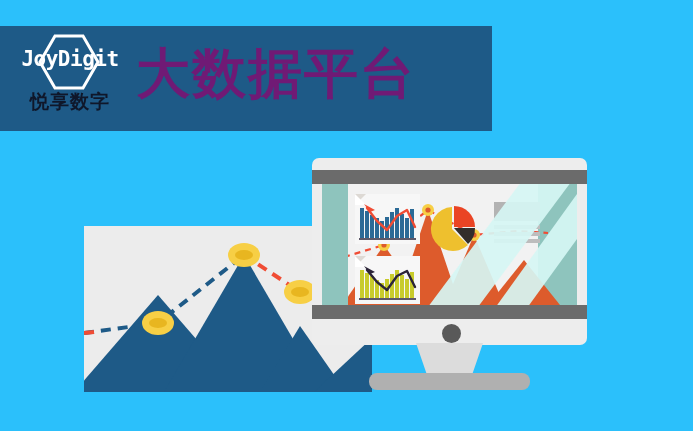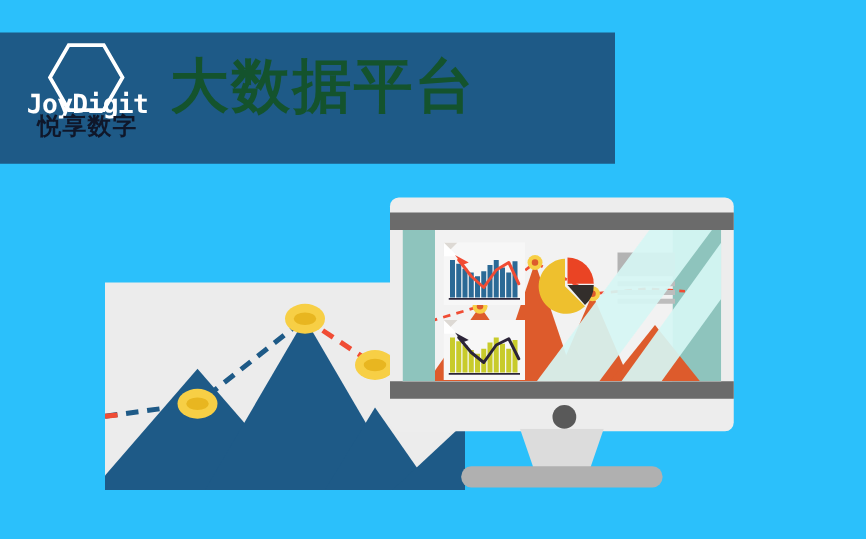"JoyDigit" .logo-word { margin-top: 24px -> none }
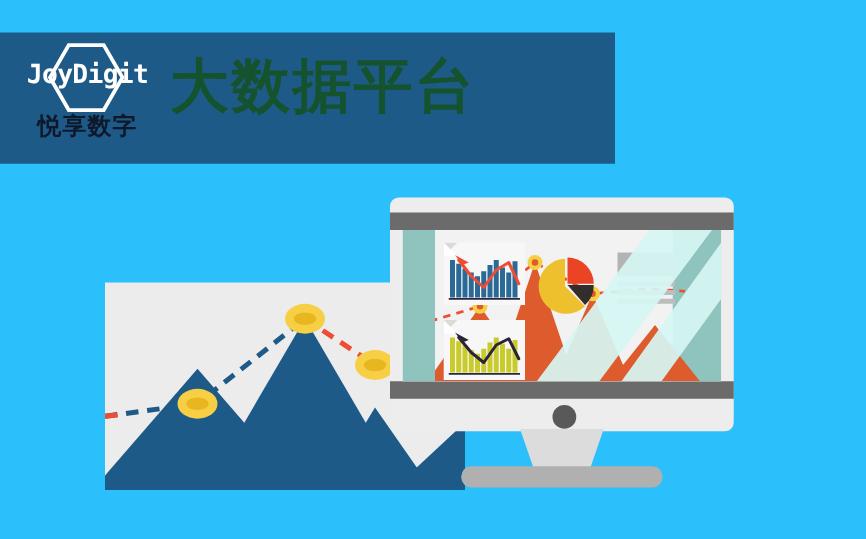"大数据平台" .header-title { color: #14532d -> #701a75; font-size: 47px -> 54px }
